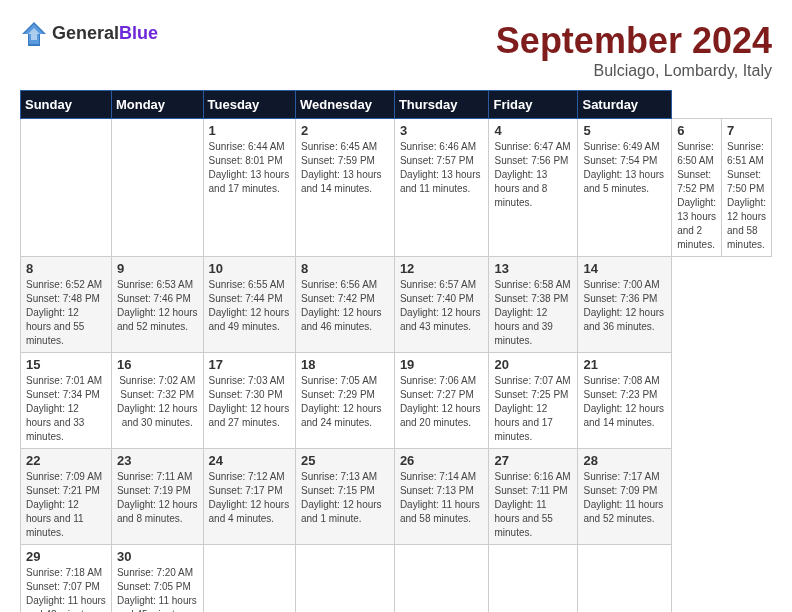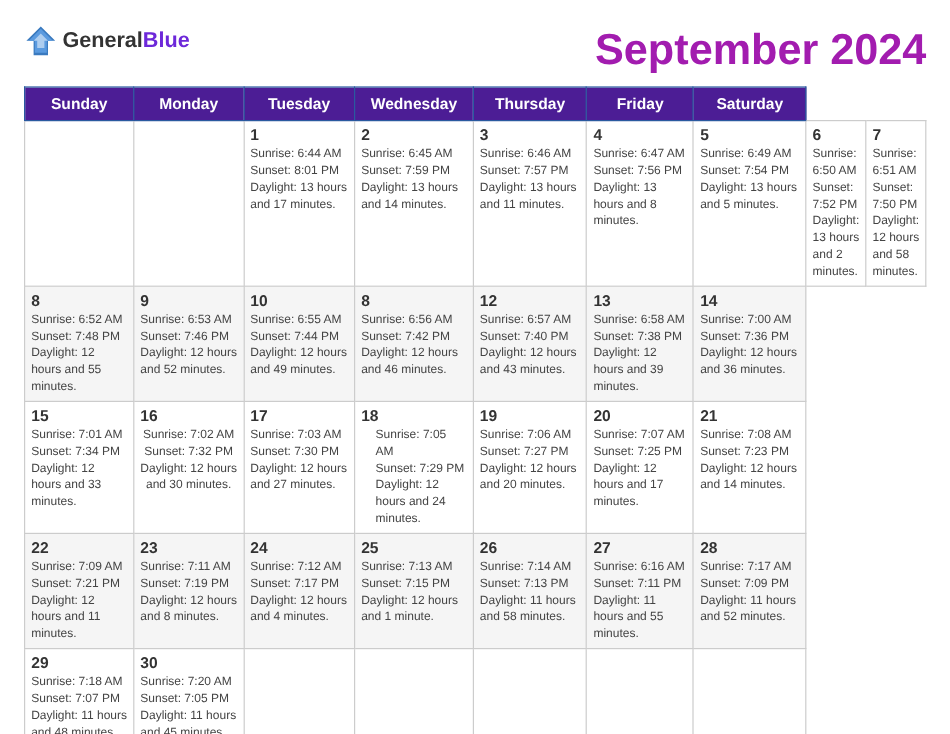"September 2024" .month-title { color: #a21caf -> #7f1d1d }
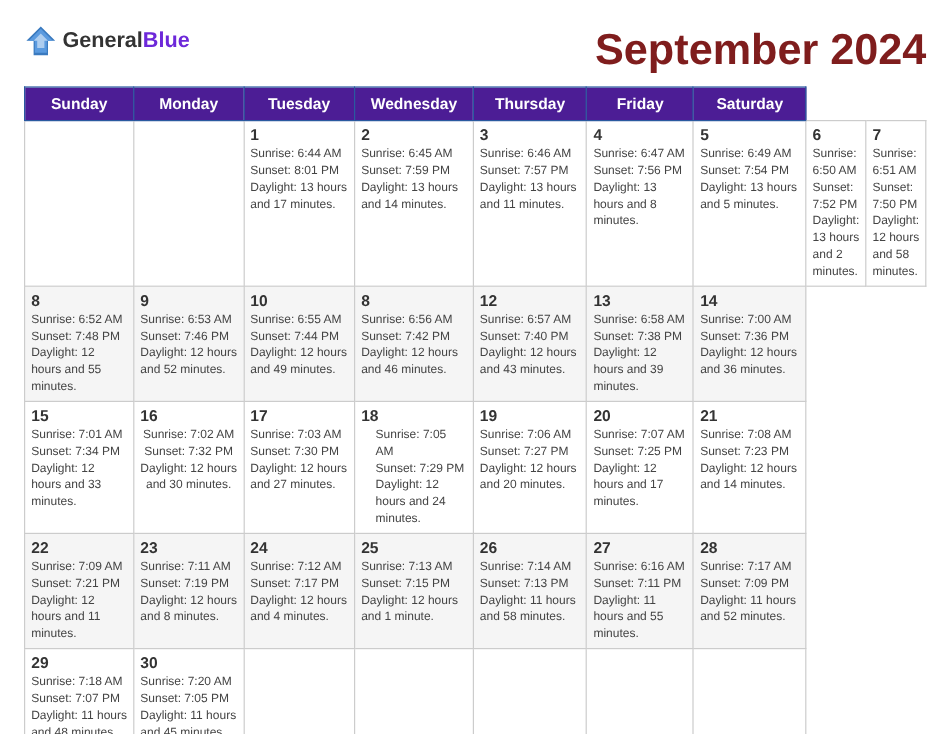"Bulciago, Lombardy, Italy" div.location-title { html: none -> <div>Bulciago, Lombardy, Italy</div> }
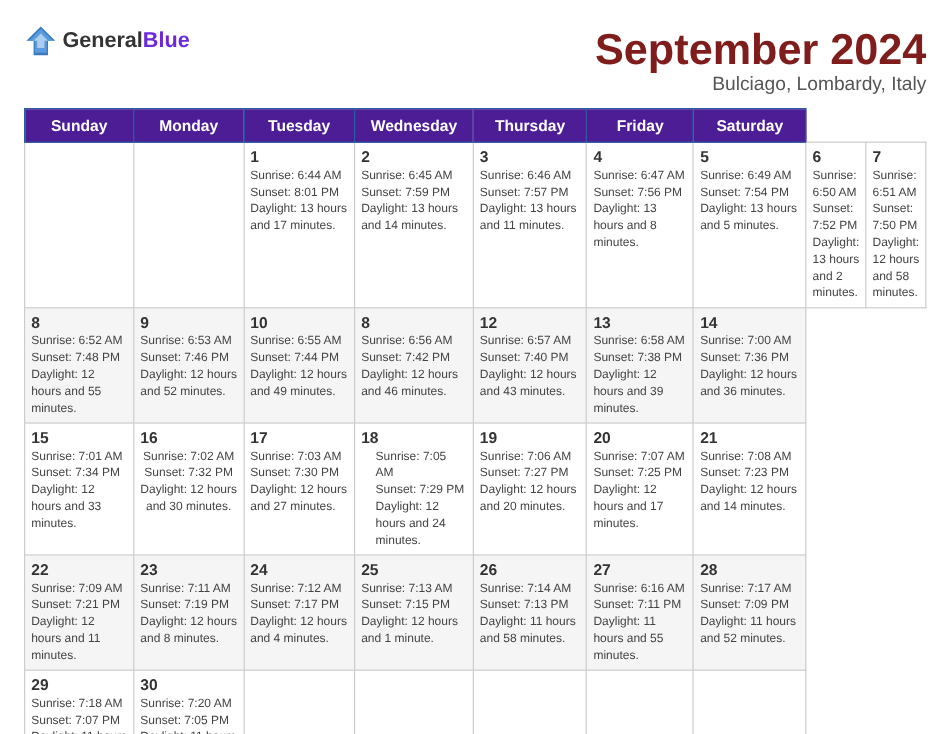"Sunday" .calendar th { background: #4c1d95 -> #0f172a; text-align: center -> left }
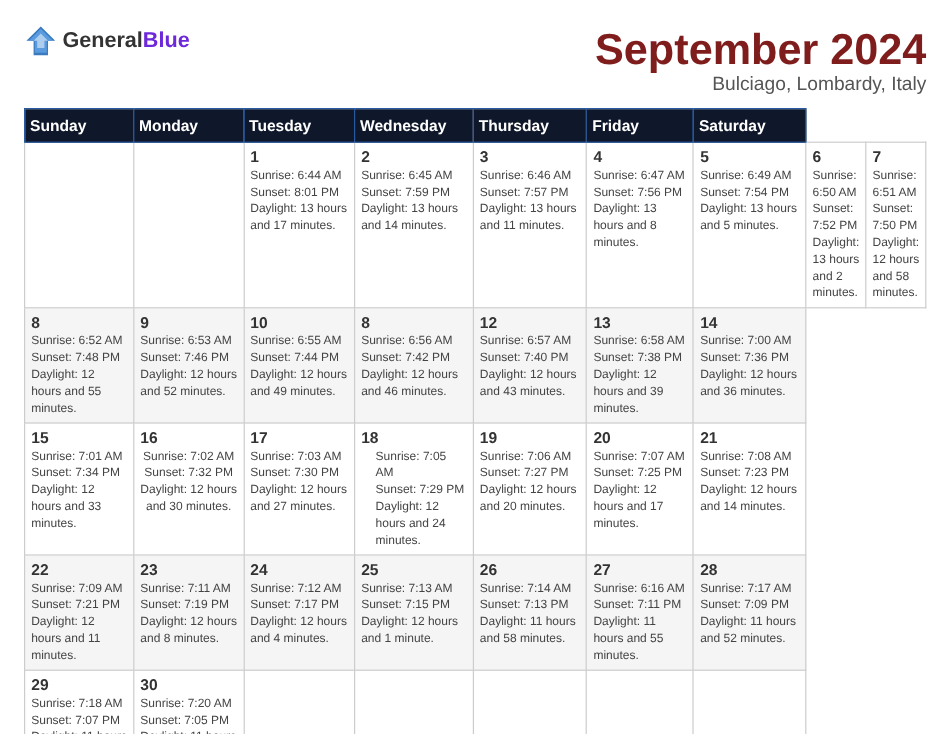"Sunrise: 7:05 AM" div.day-info { margin-left: 12px -> none }
